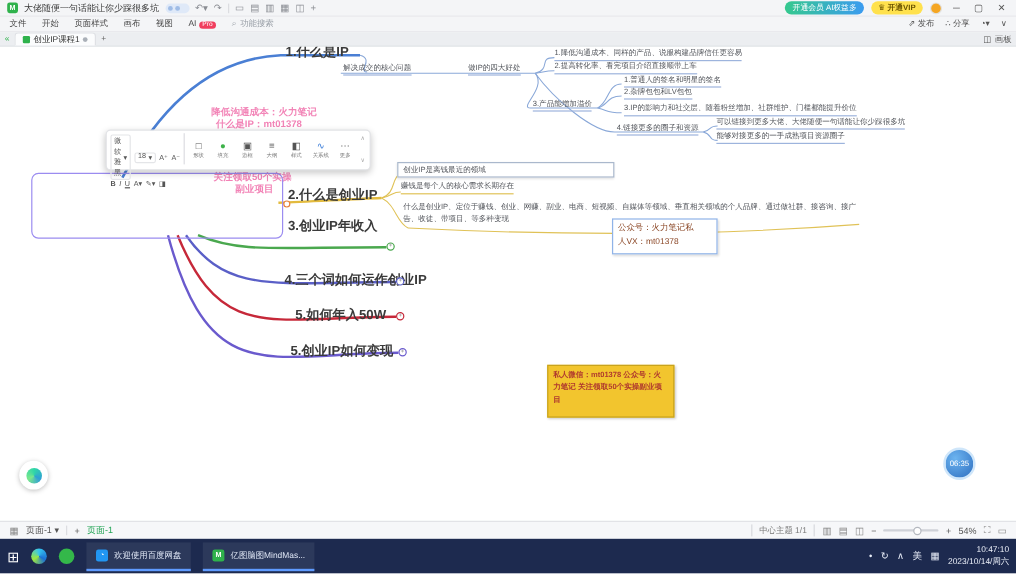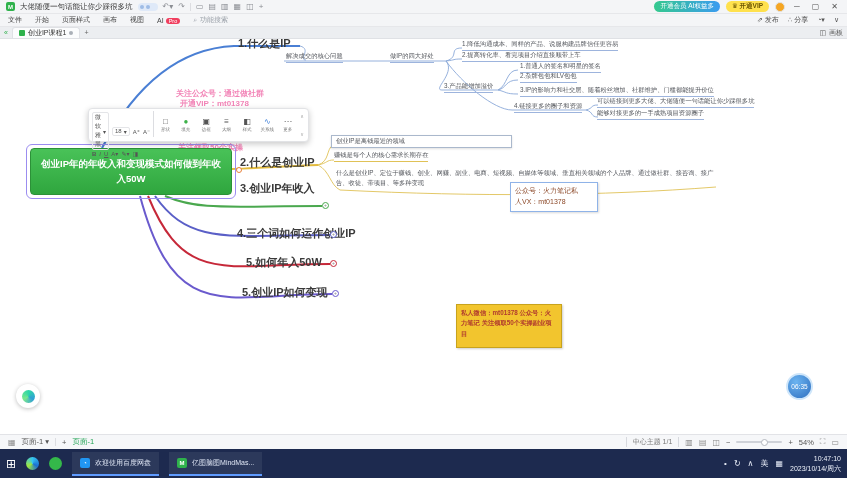"关注公众号：通过做社群" div.wm { text: 关注公众号：通过做社群 -> 降低沟通成本：火力笔记 }
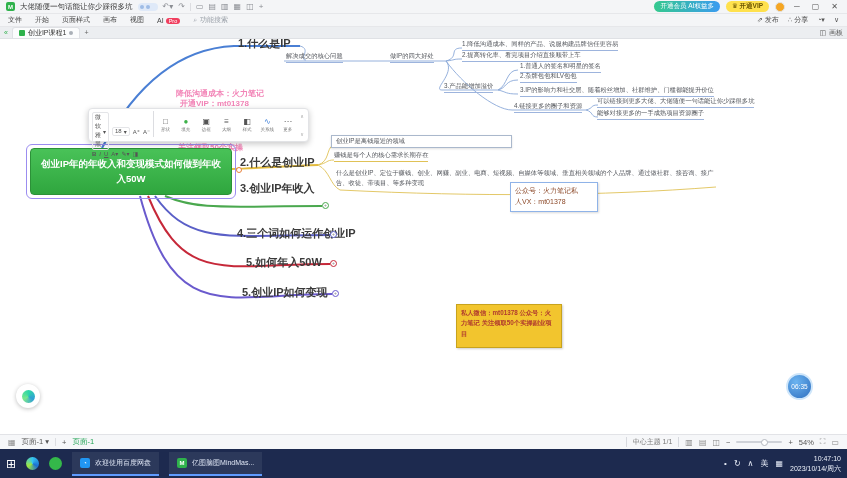"开通VIP：mt01378" div.wm { text: 开通VIP -> 什么是IP }
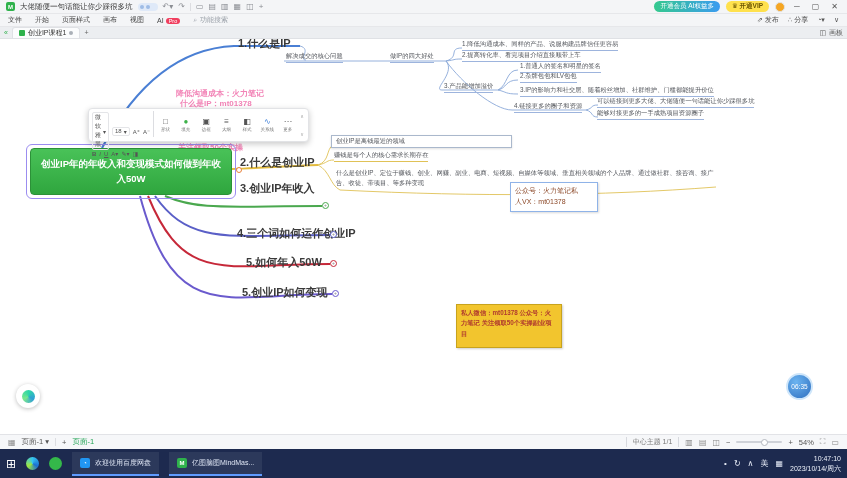"创业IP年的年收入和变现模式如何做到年收入50W" div.central { html: <div>创业IP年的年收入和变现模式如何做到年收入50W</div> -> none }
